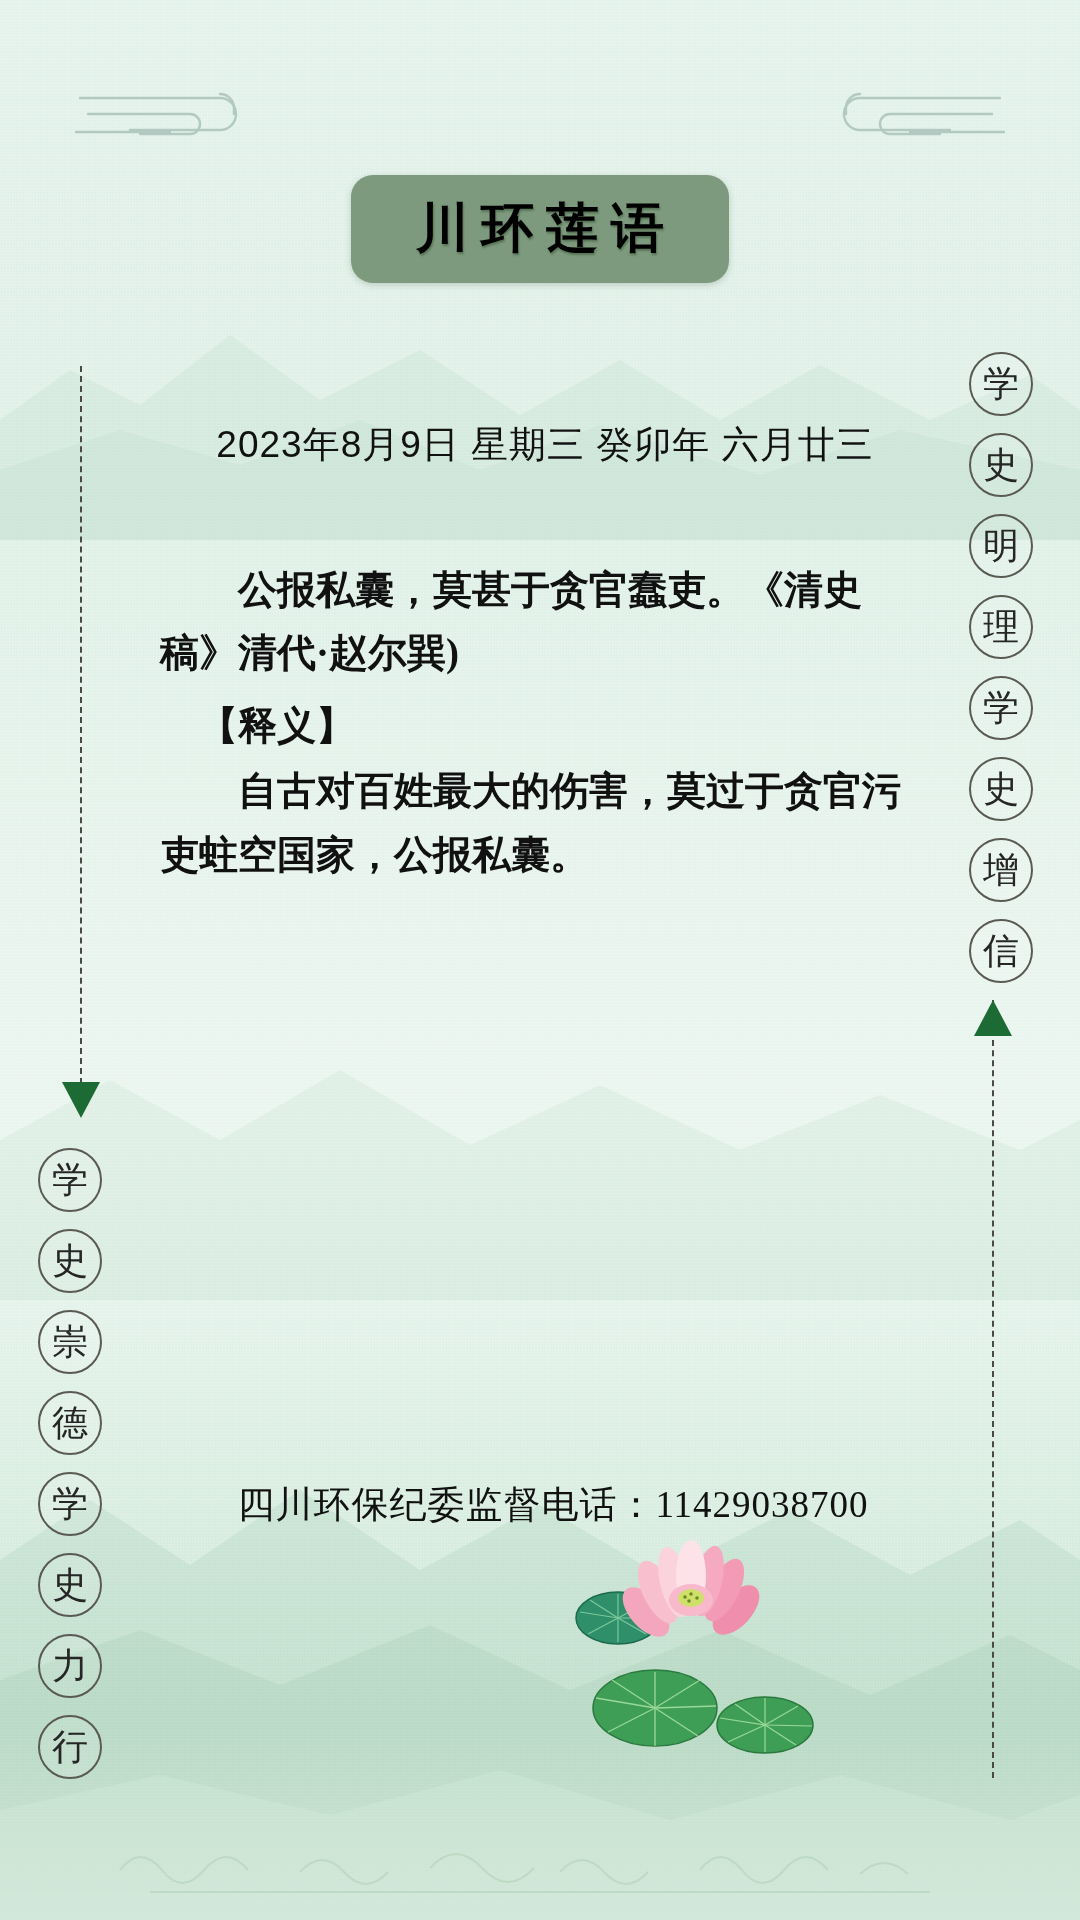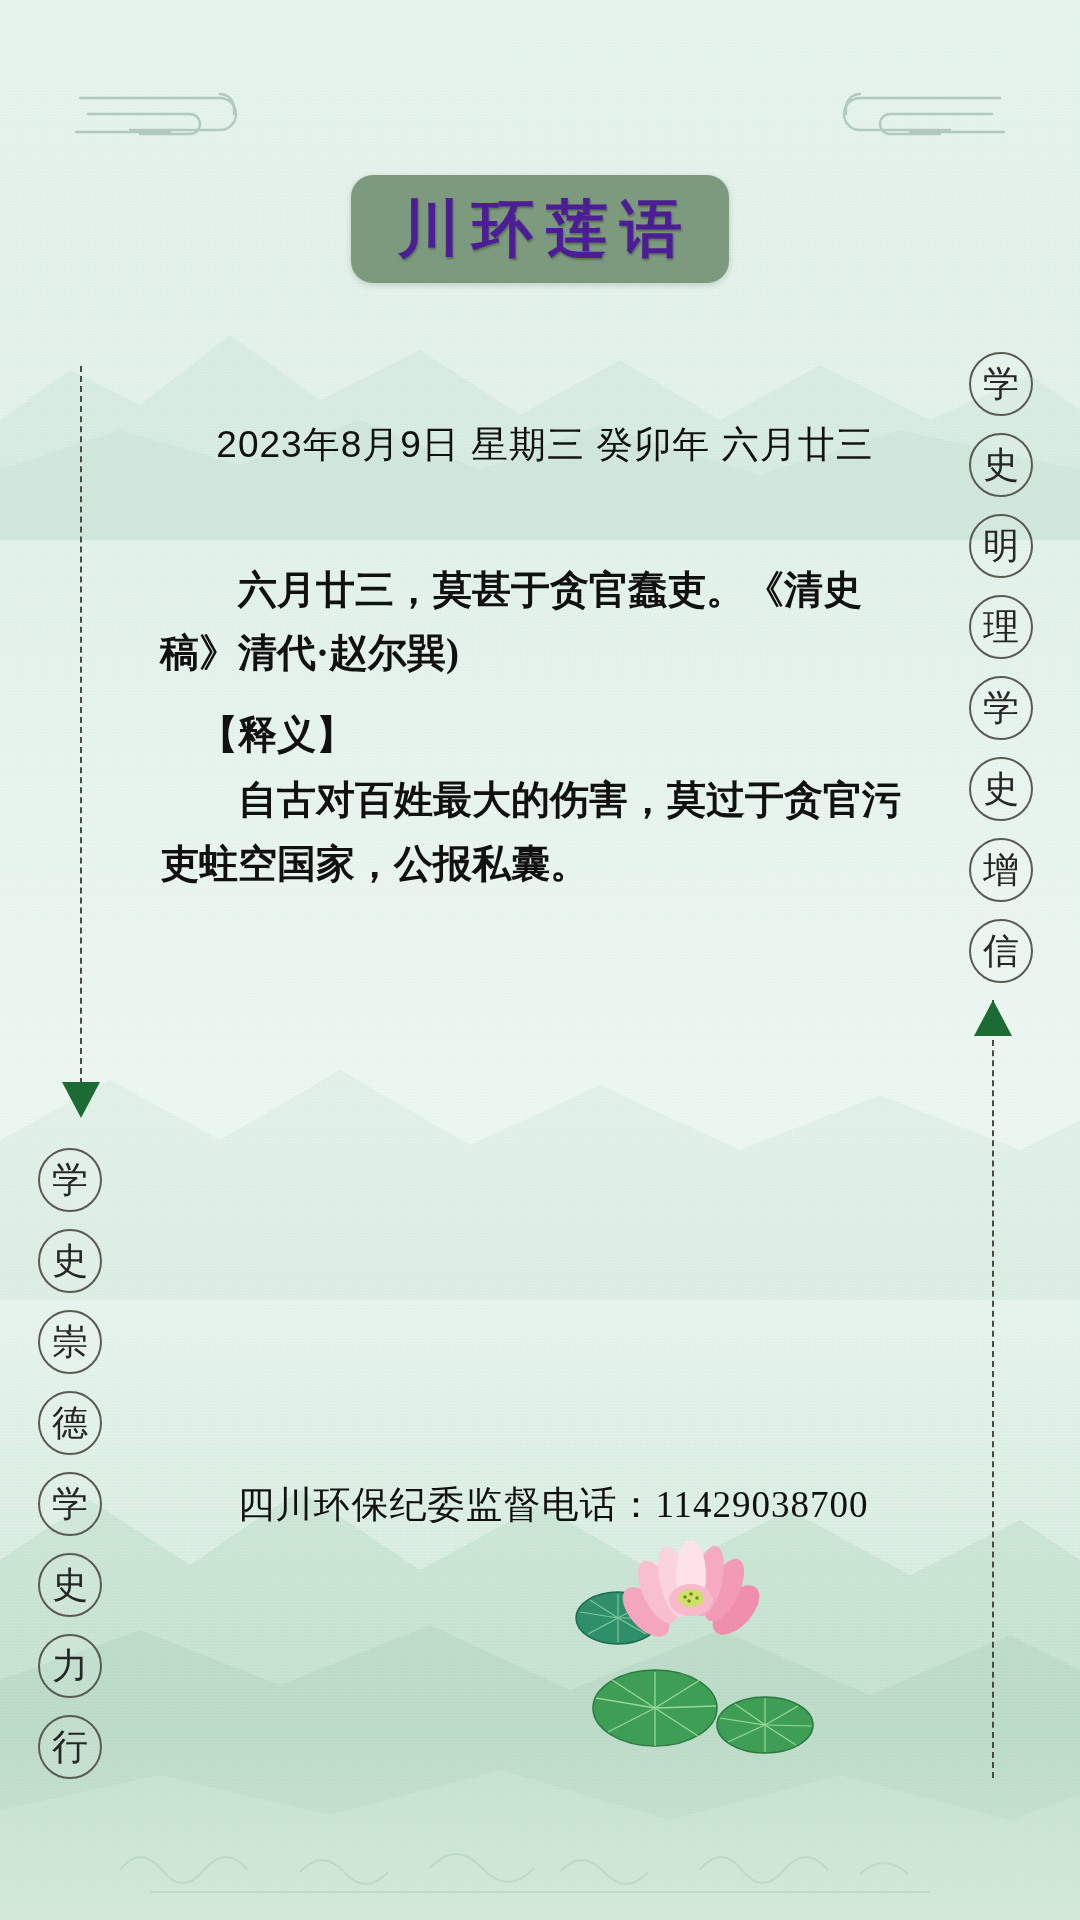"川环莲语" .title-text { color: #4c1d95 -> #000000; font-size: 62px -> 53px }
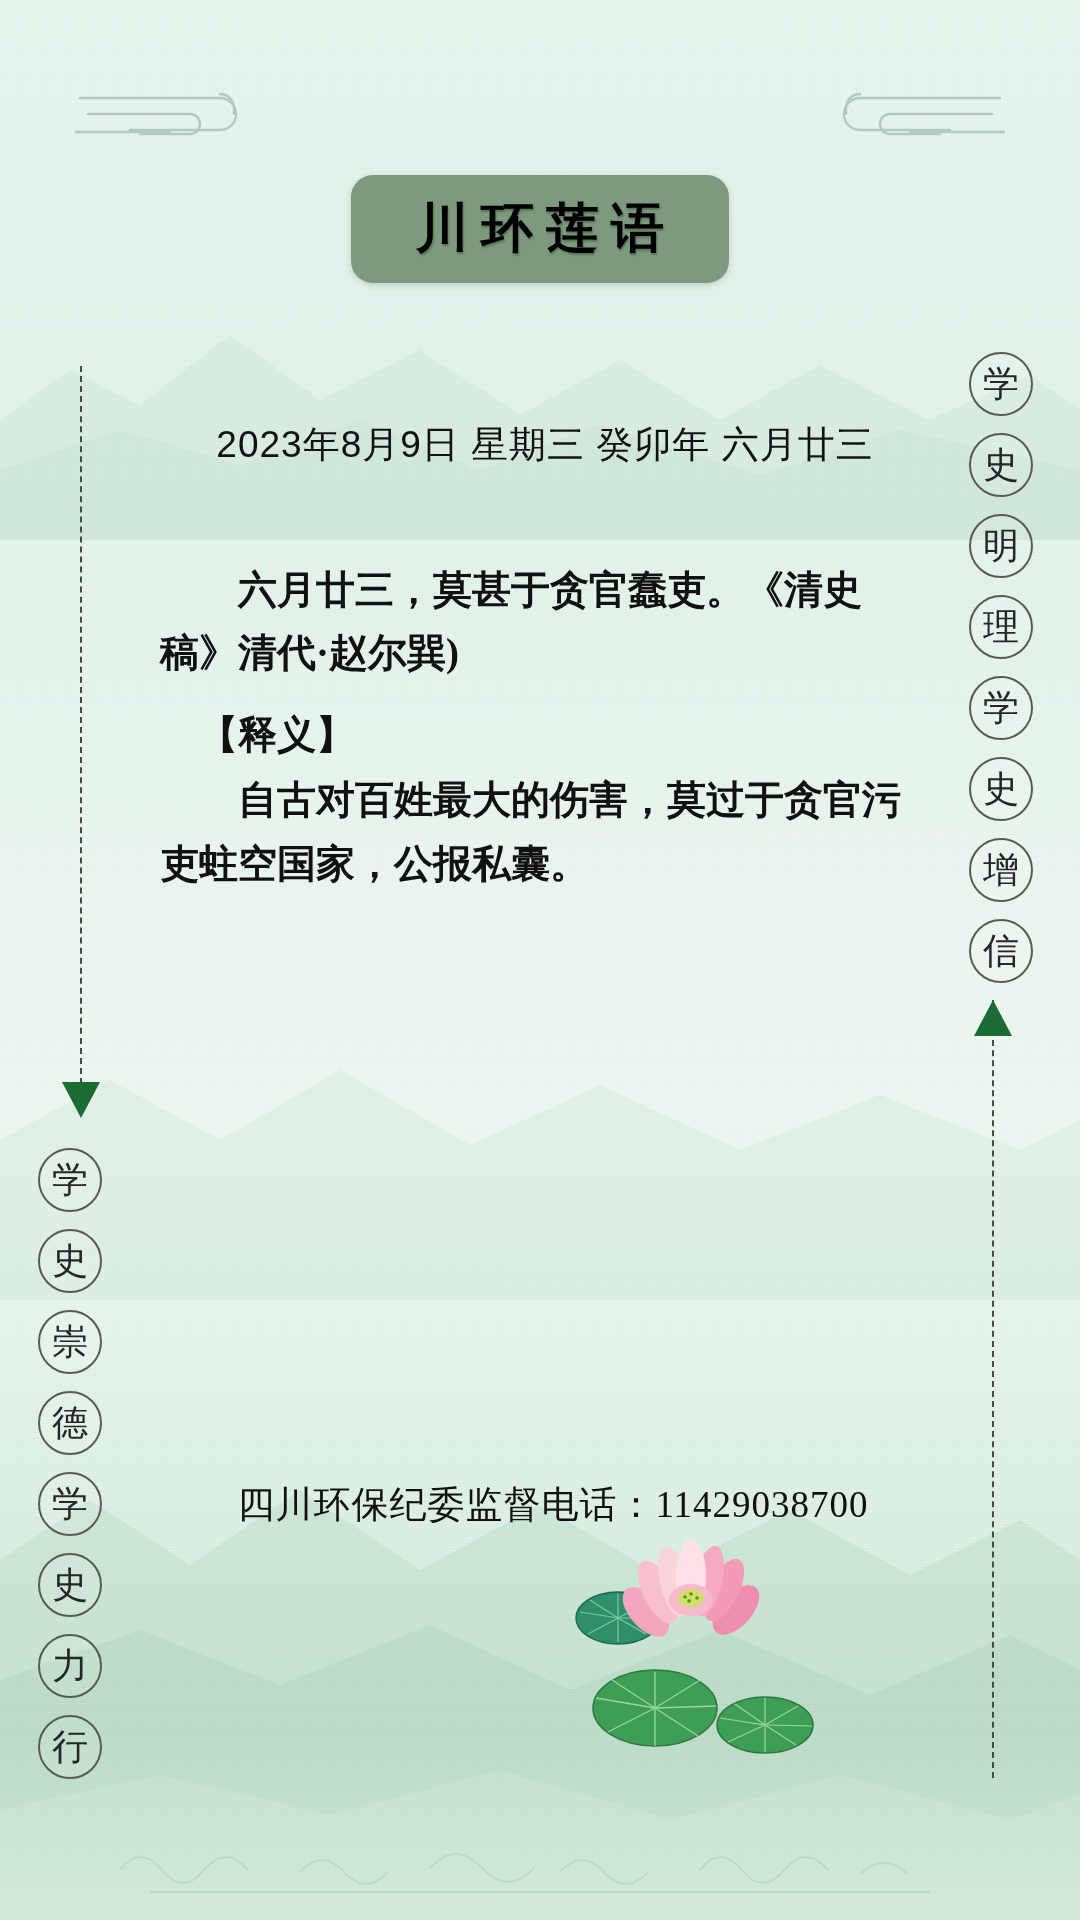"六月廿三，莫甚于贪官蠢吏。《清史稿》清代·赵尔巽)" span.indent { text: 六月廿三 -> 公报私囊 }
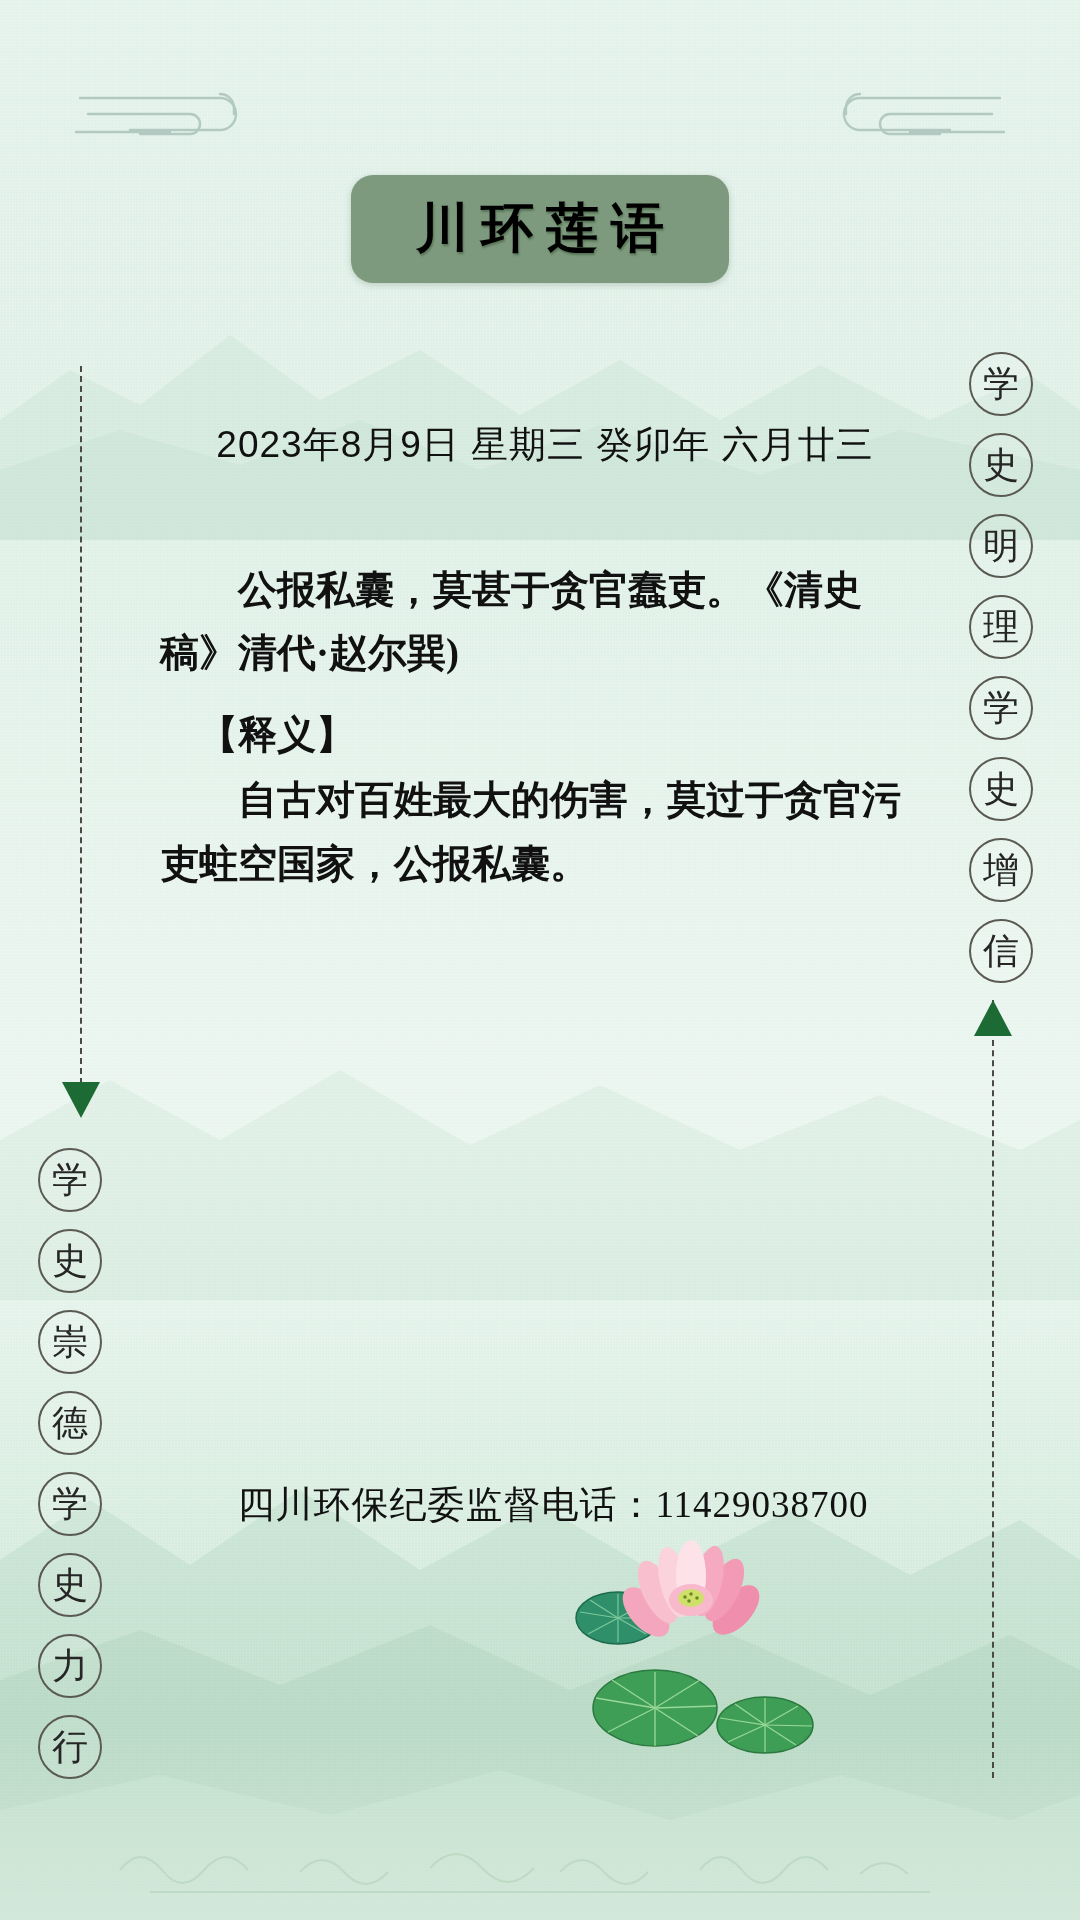"【释义】" .meaning-head { margin-top: 24px -> 15px }
